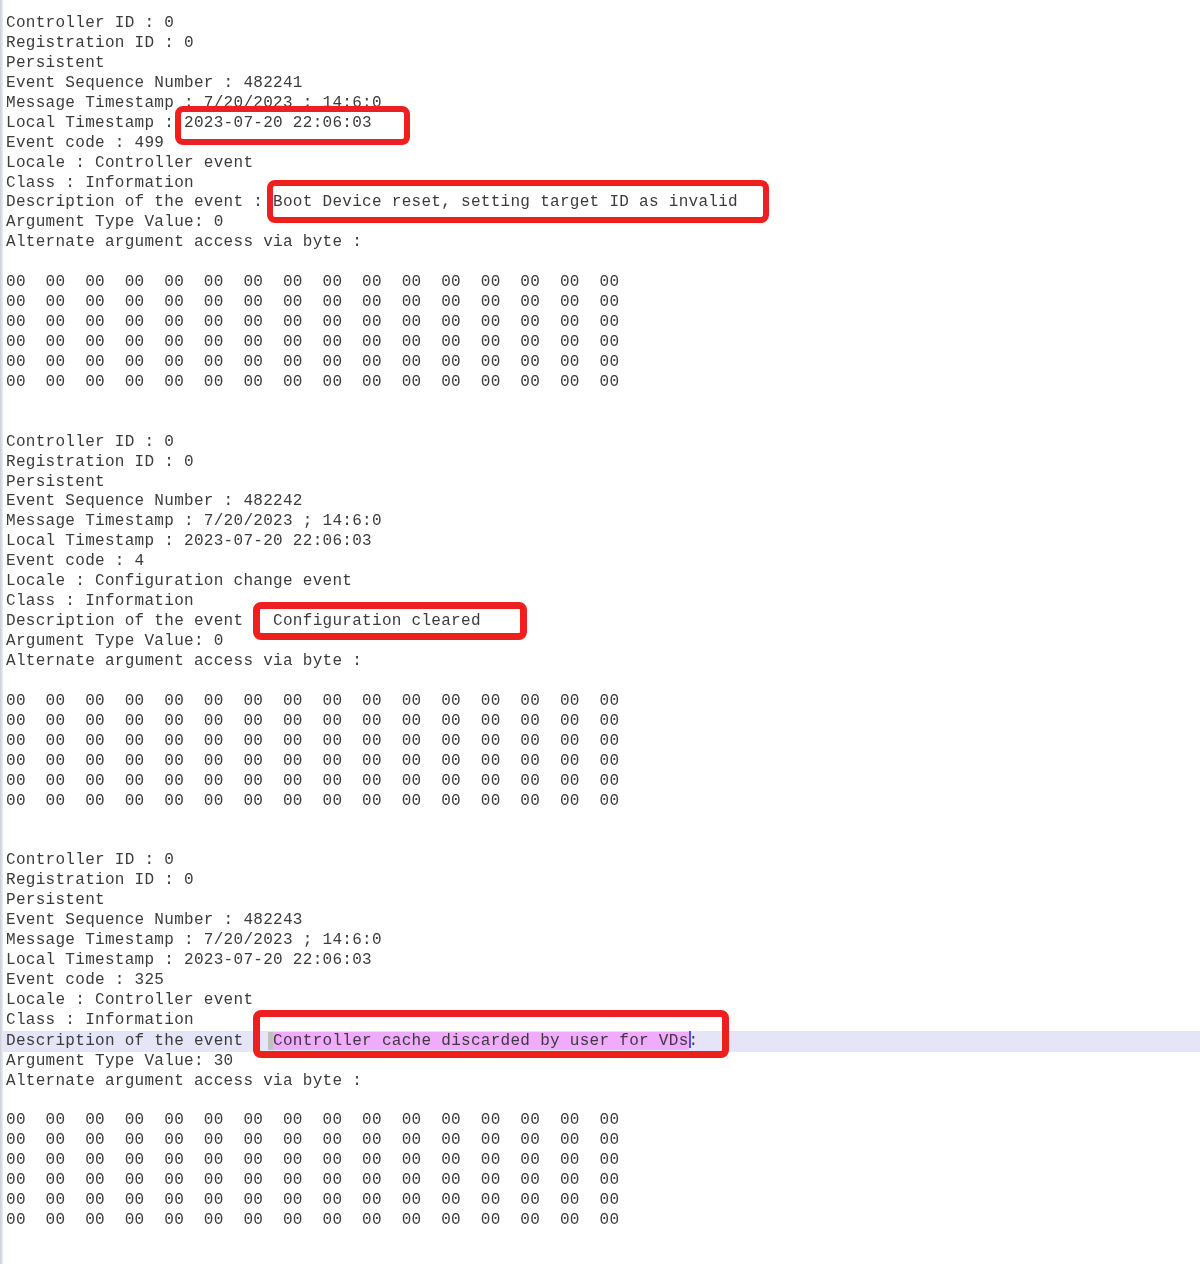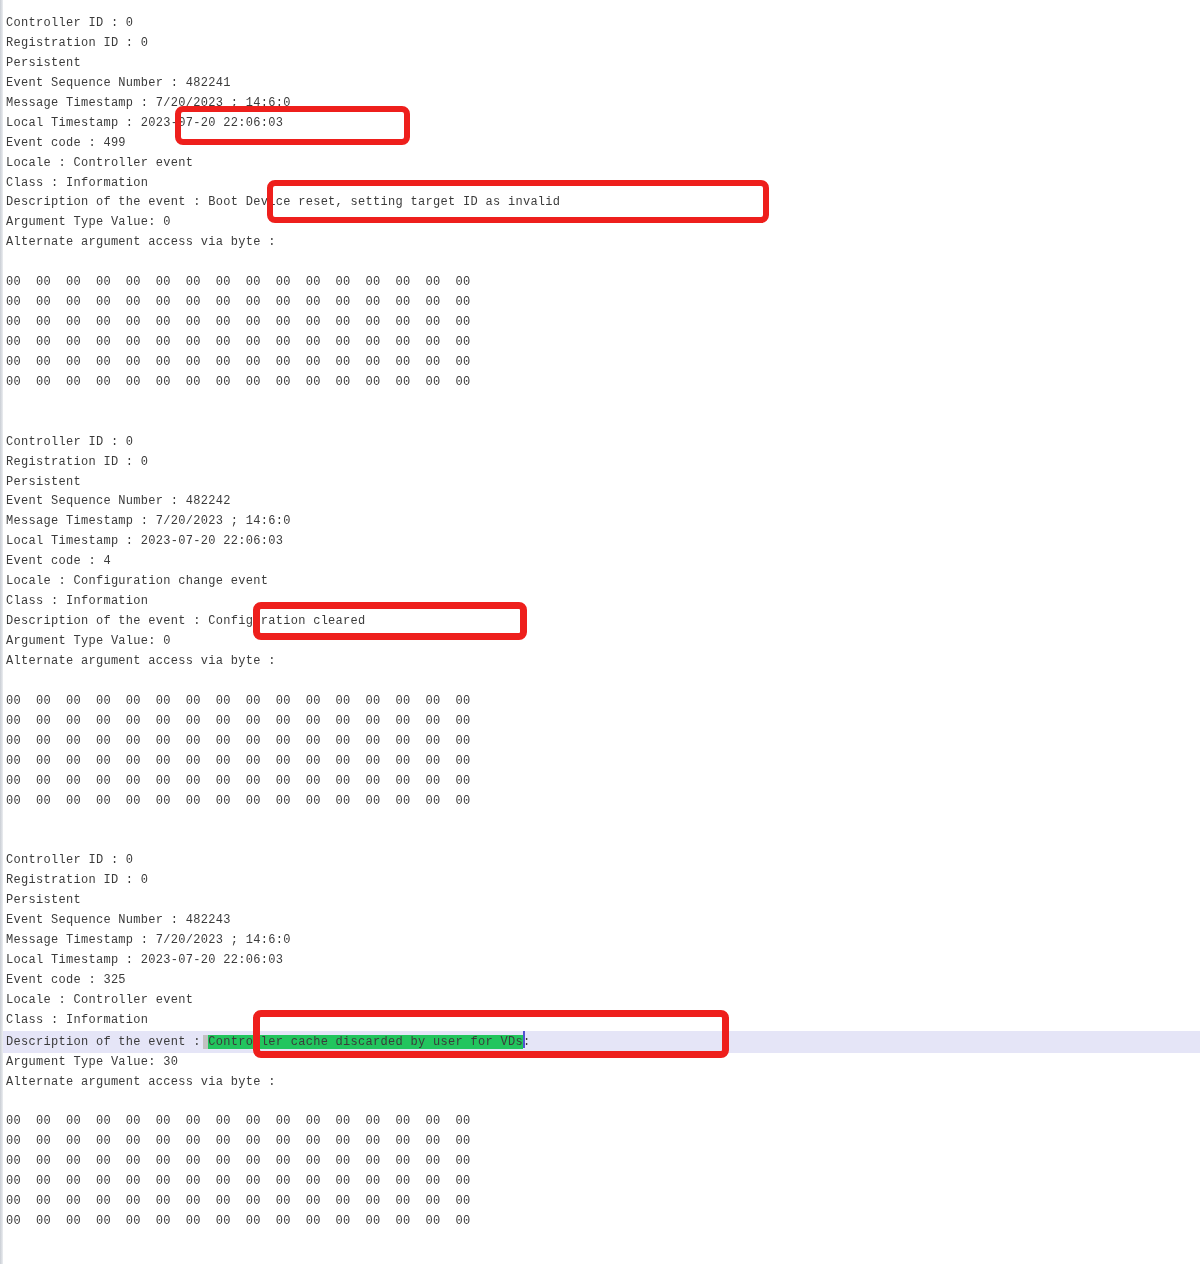"Controller ID : 0" #log { font-size: 12px -> 16px }
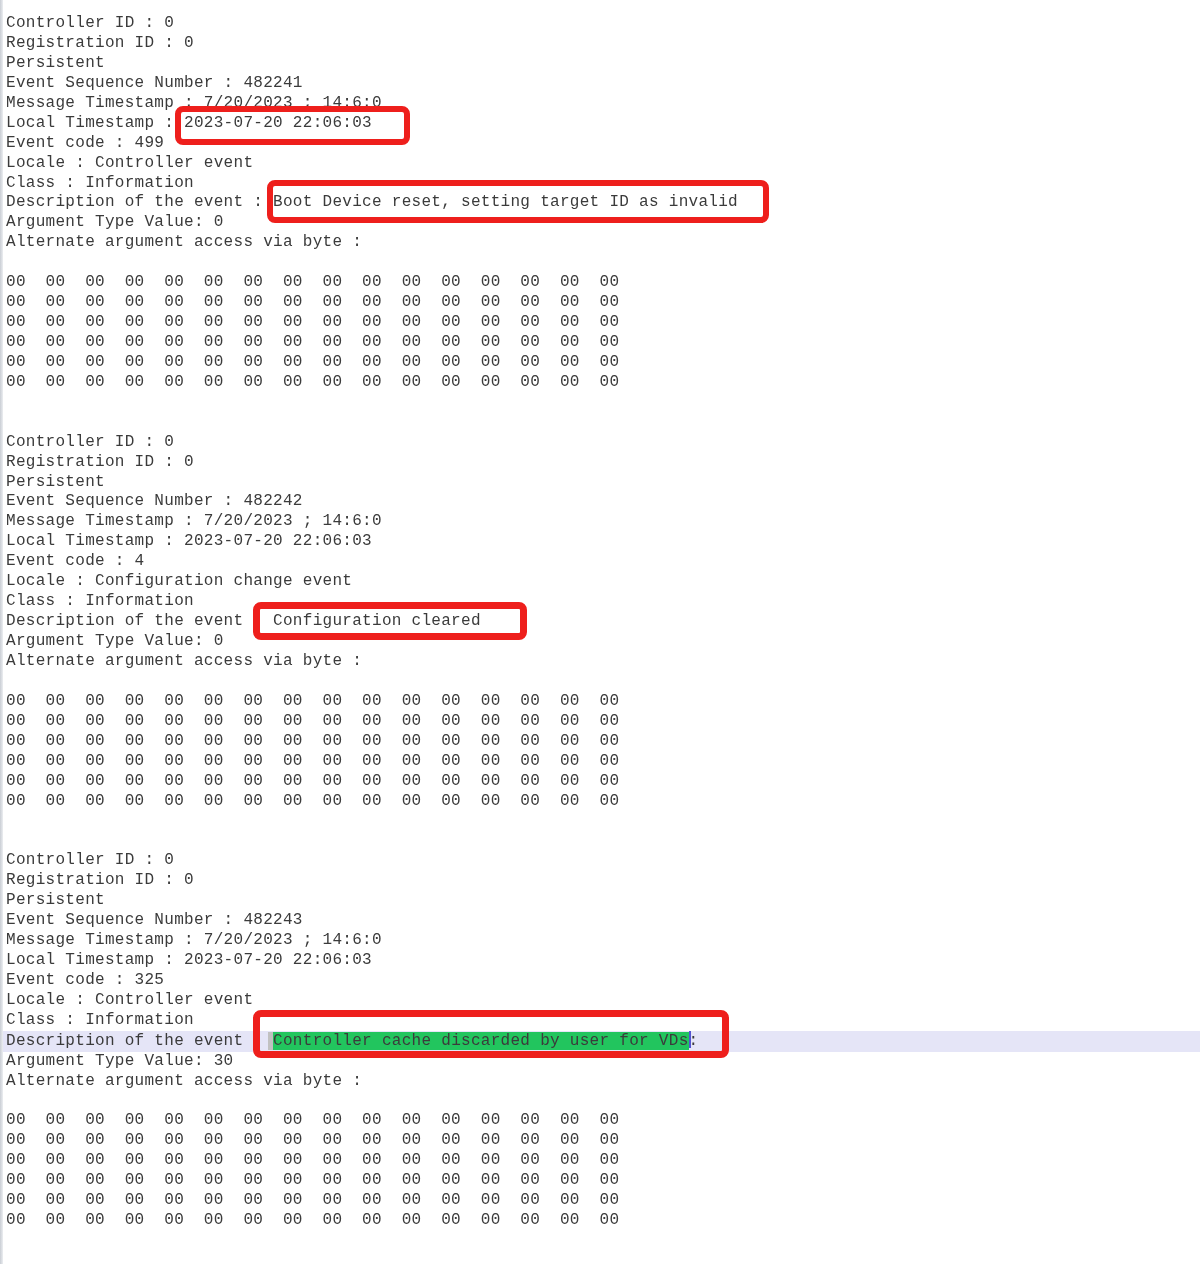"Controller cache discarded by user" .sel { background: #22c55e -> #f0abfc }
